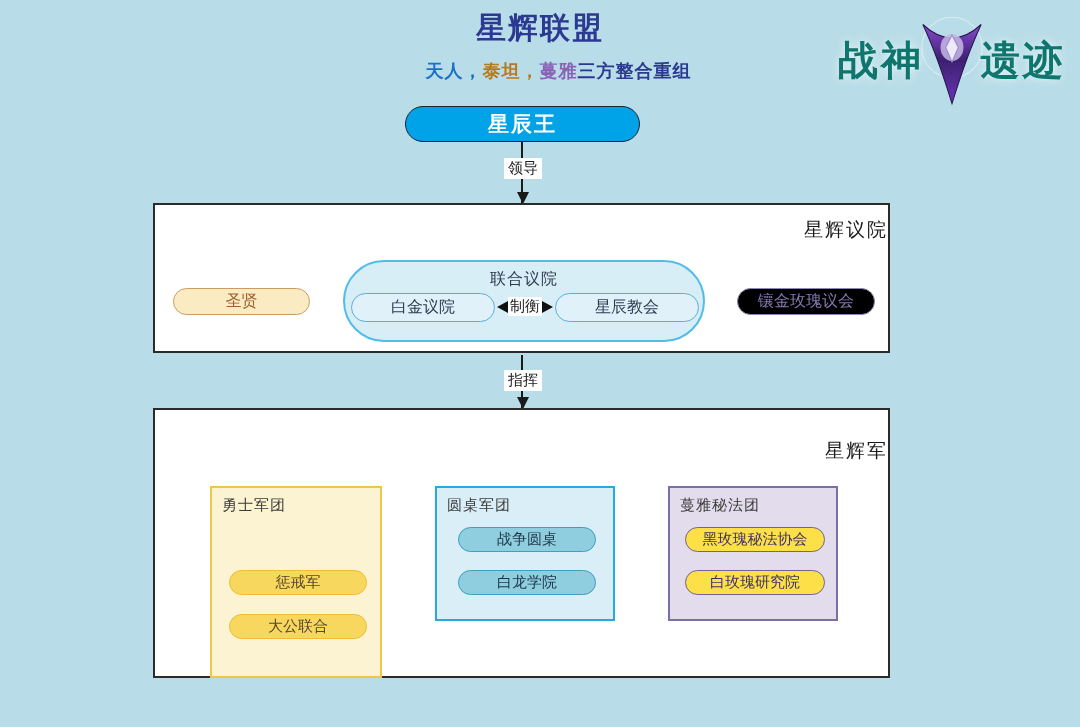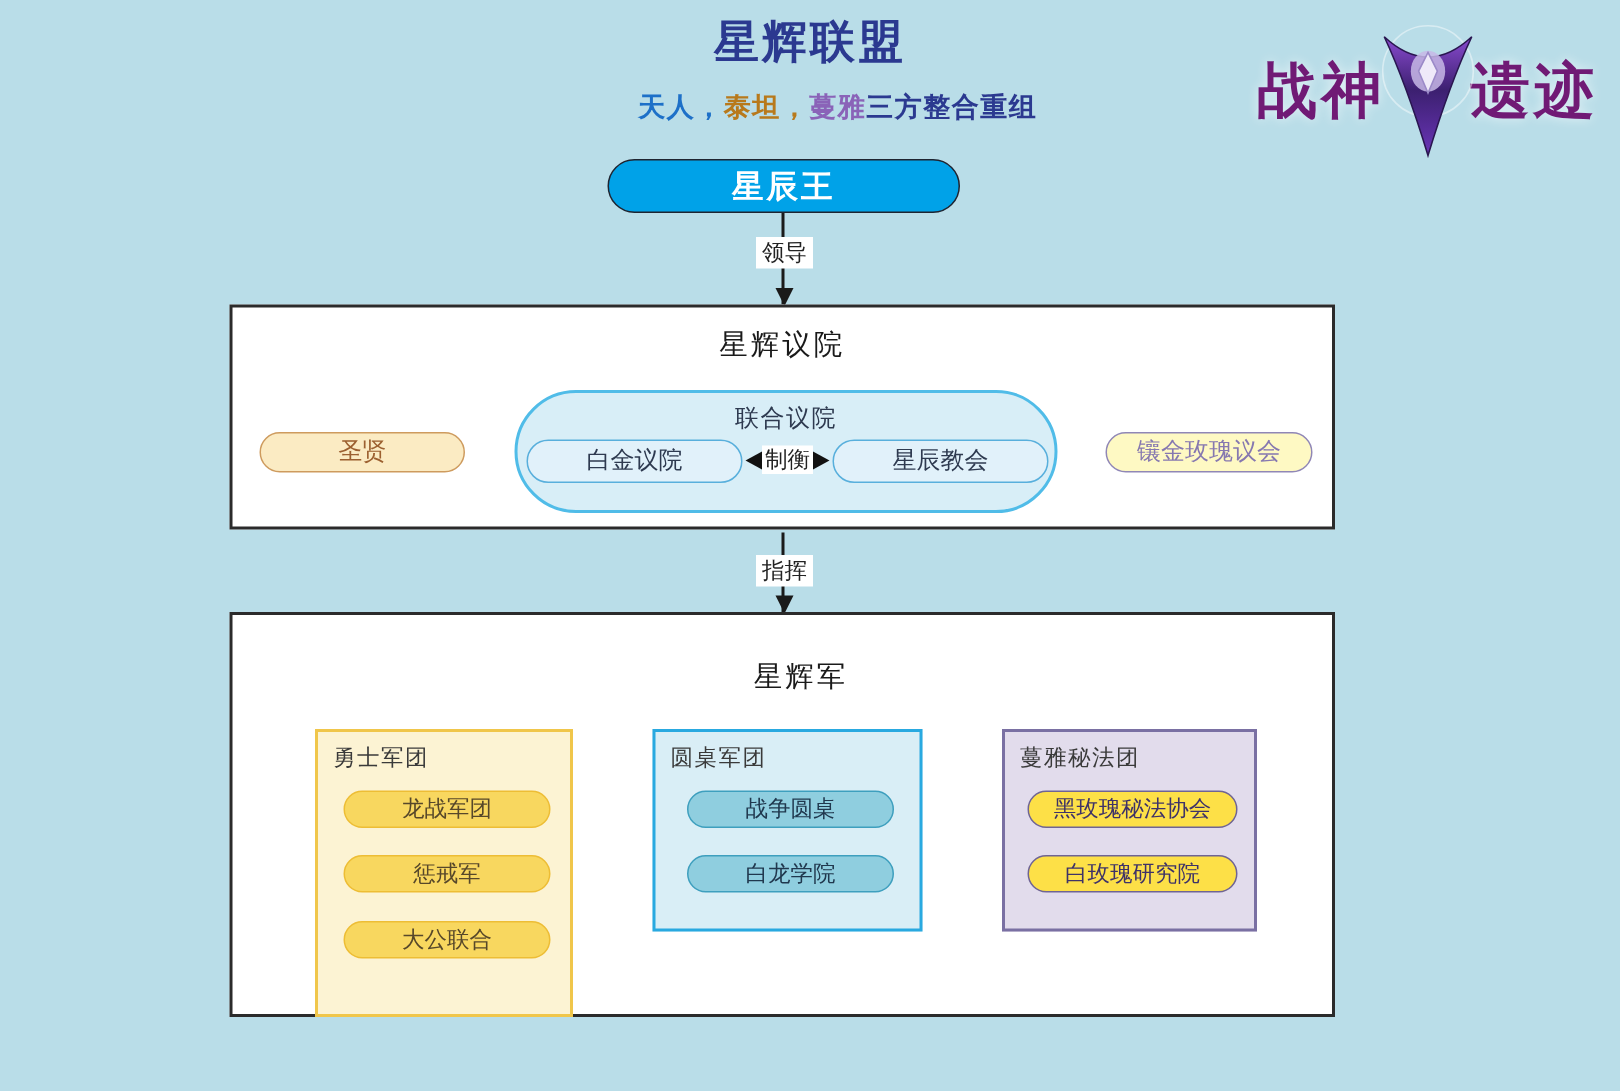"战神" .logo-text { color: #701a75 -> #0f766e }
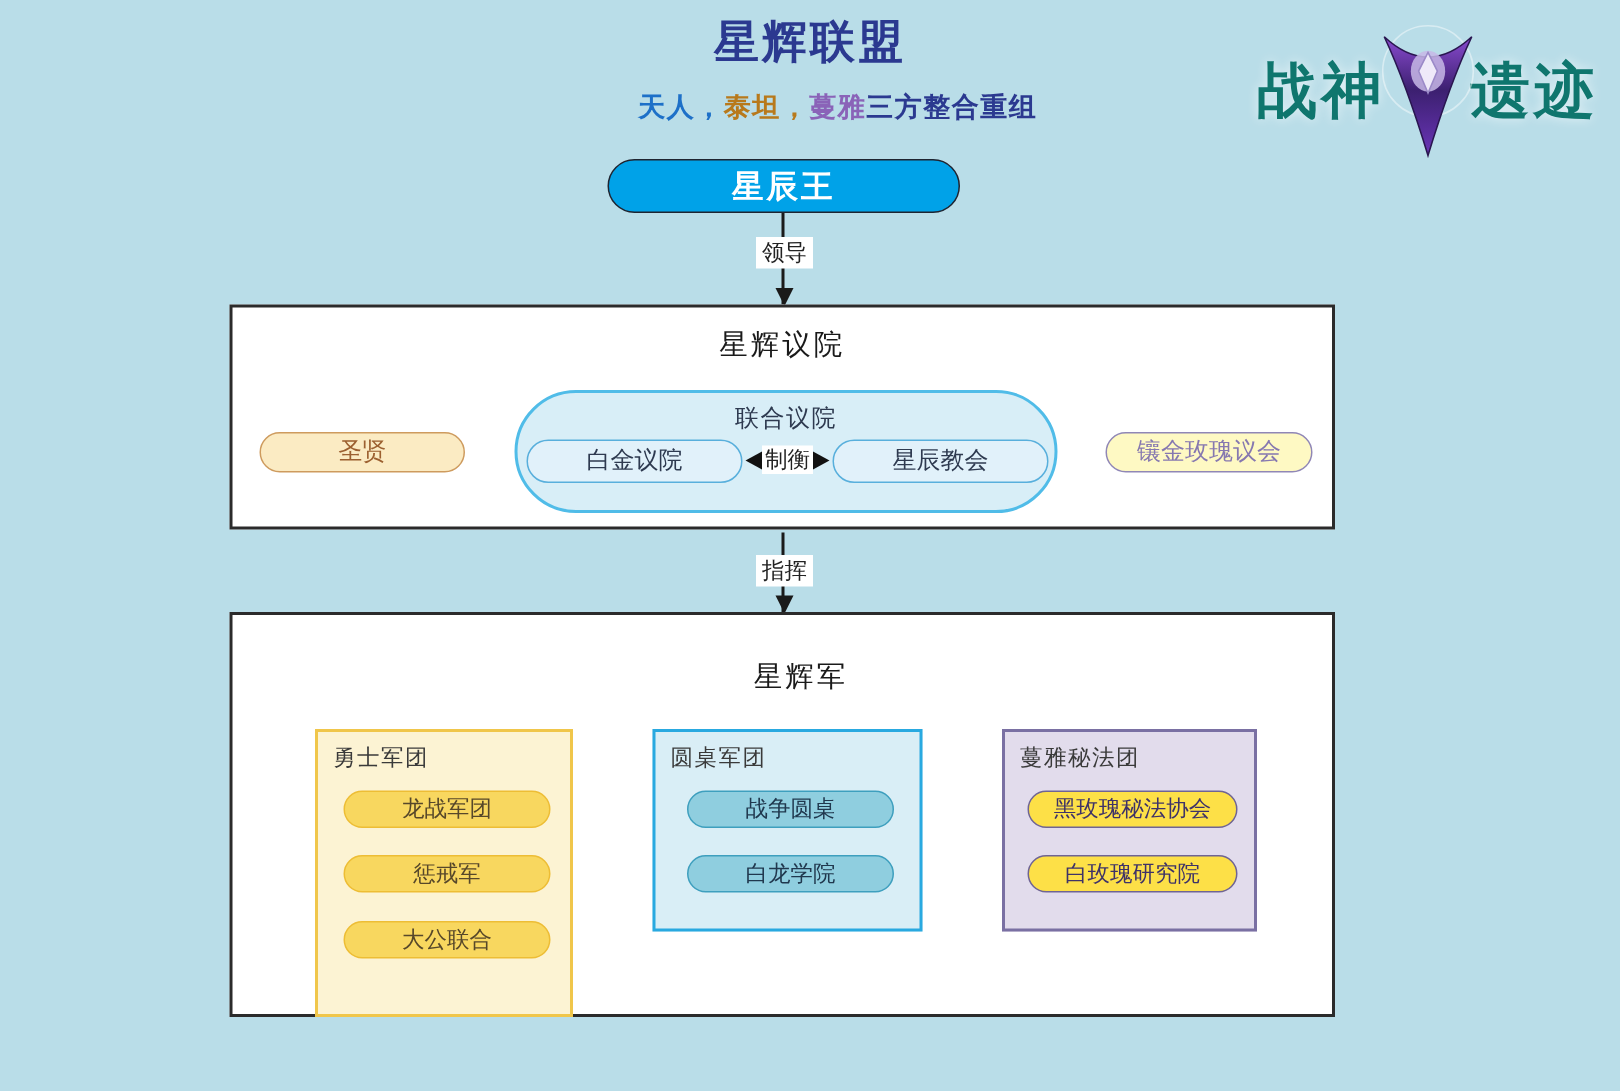"星辉议院" .big-box .box-title { text-align: center -> right }
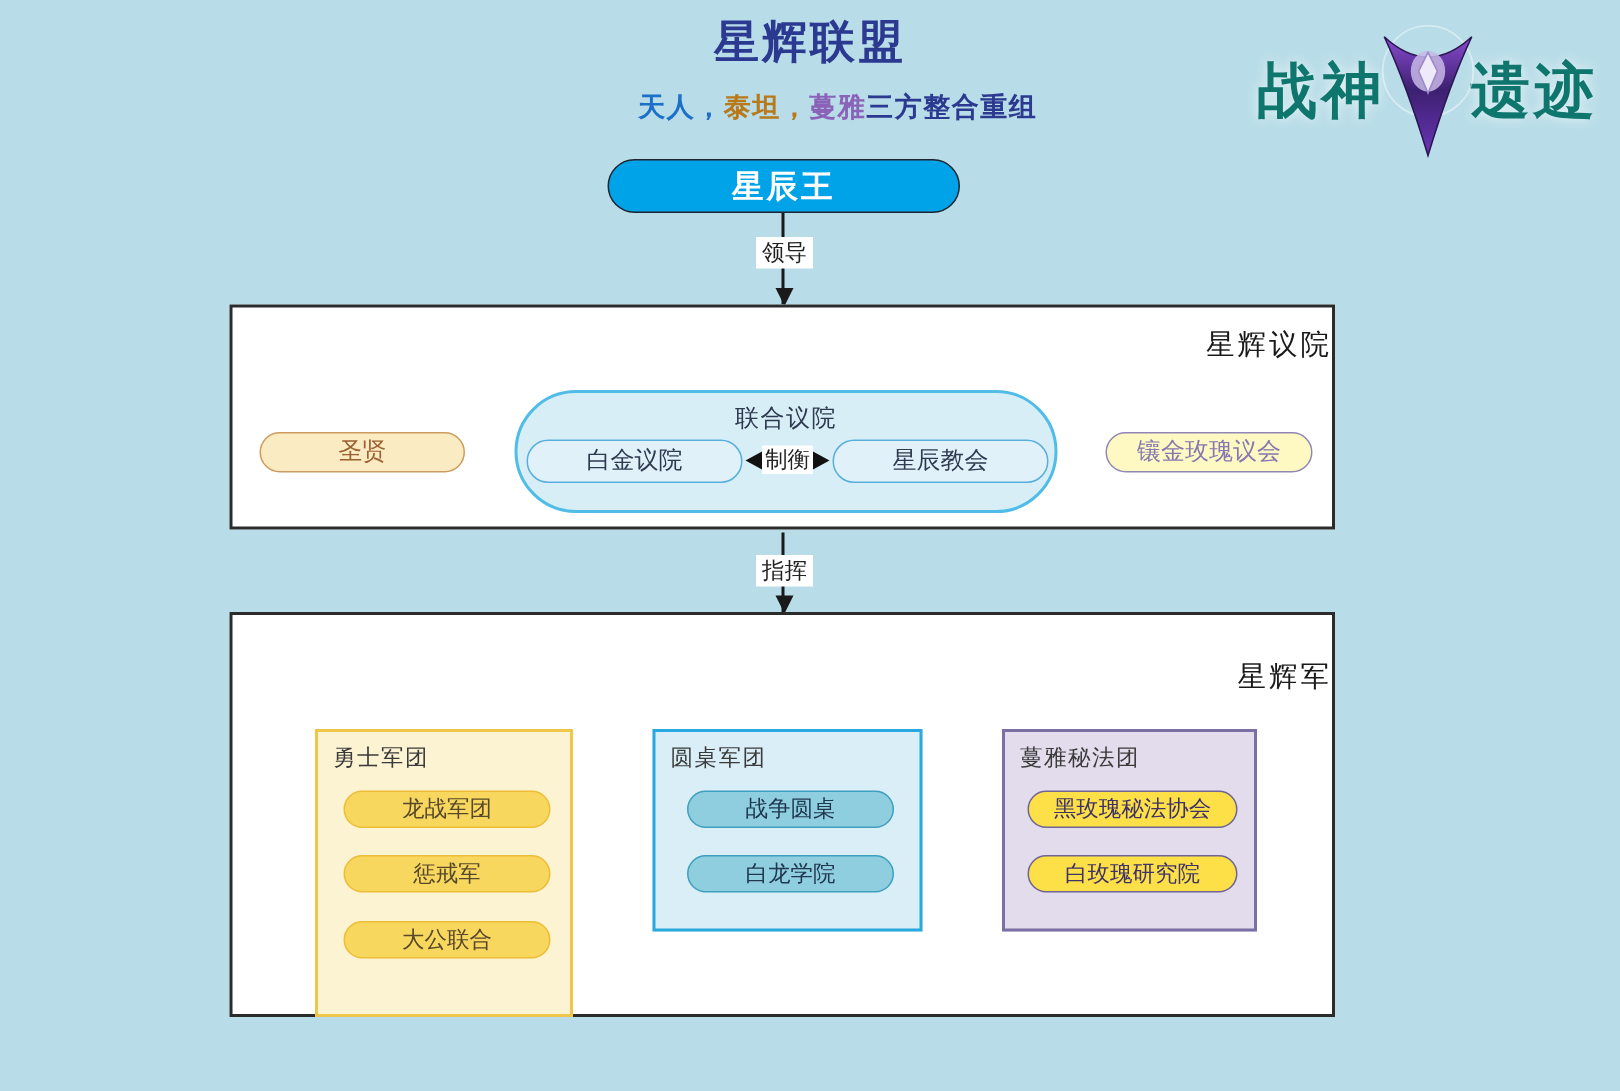"镶金玫瑰议会" .rose-pill { background: #fef9c3 -> #000000 }
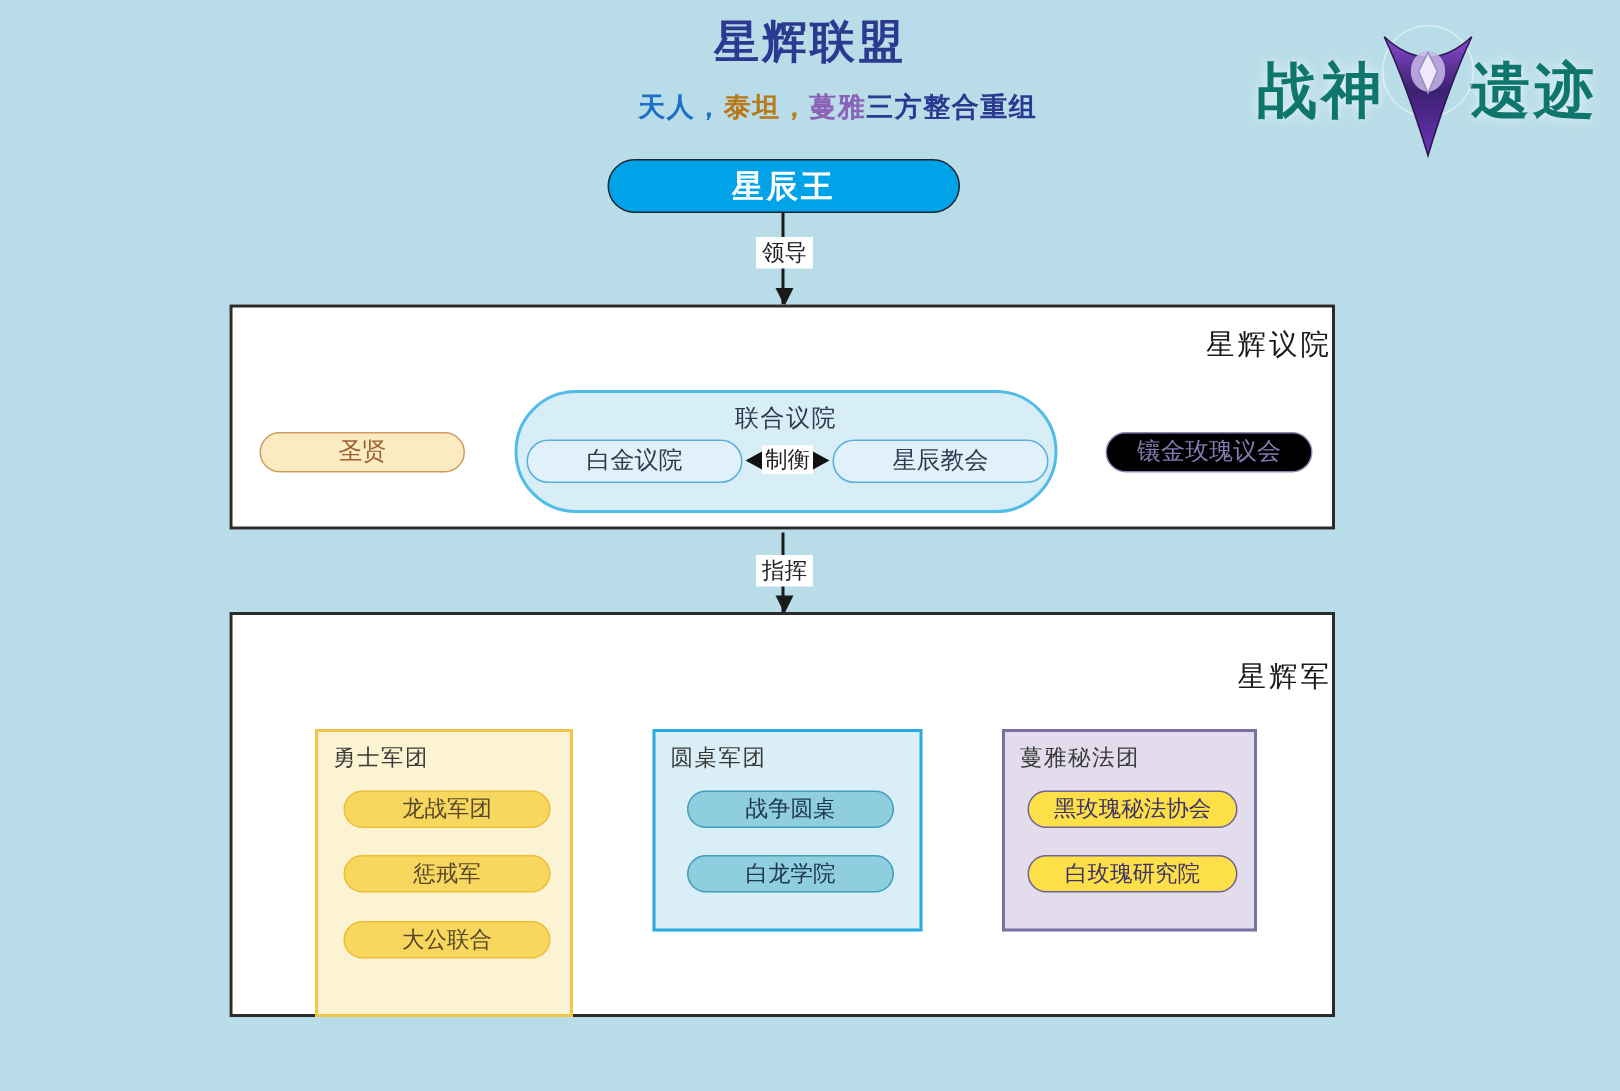"龙战军团" div.pill { html: <div>龙战军团</div> -> none }
